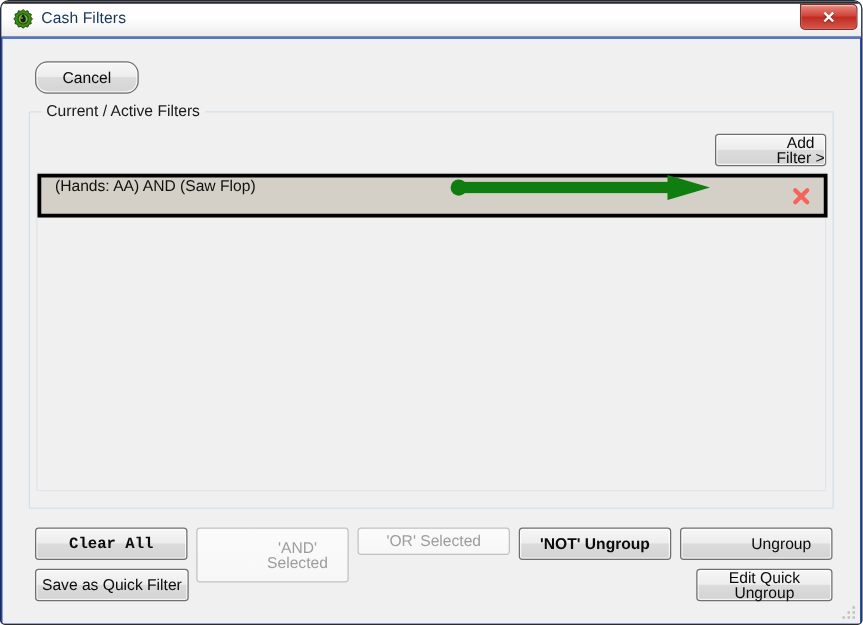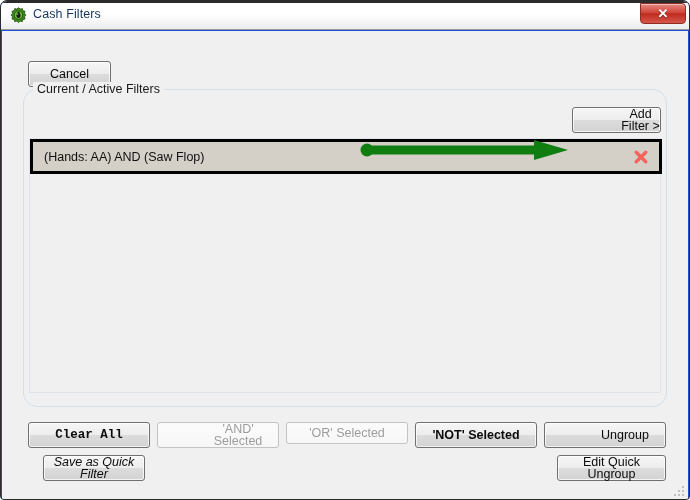"Cancel" div.btn { border-radius: none -> 10px; top: 30px -> 18px }
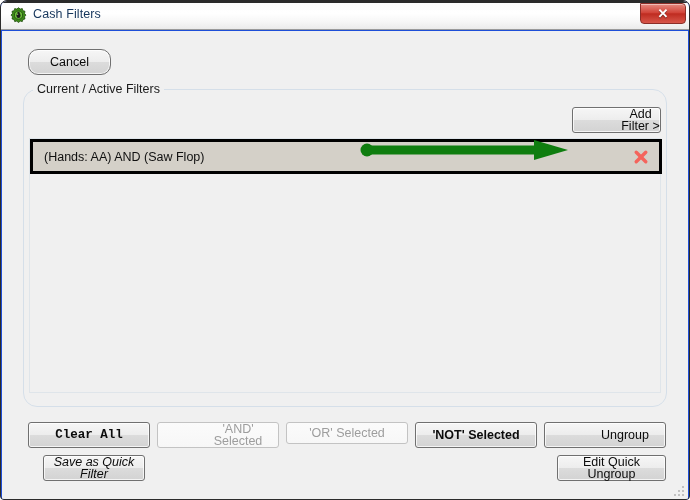"Current / Active Filters" #groupbox { border-radius: 14px -> 1px }
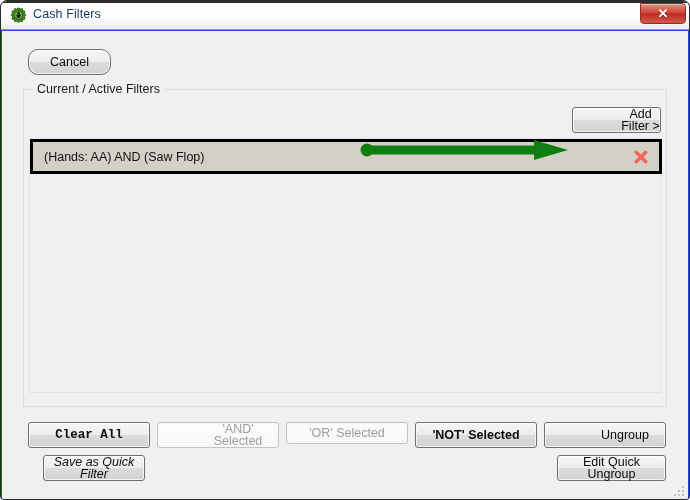"(Hands: AA) AND (Saw Flop)" #filter-row { align-items: center -> flex-start }
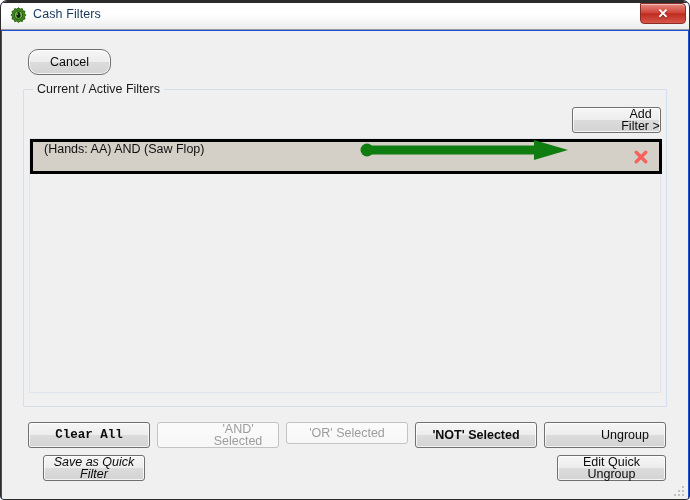"'AND' Selected" div.btn { height: 26px -> 44px }
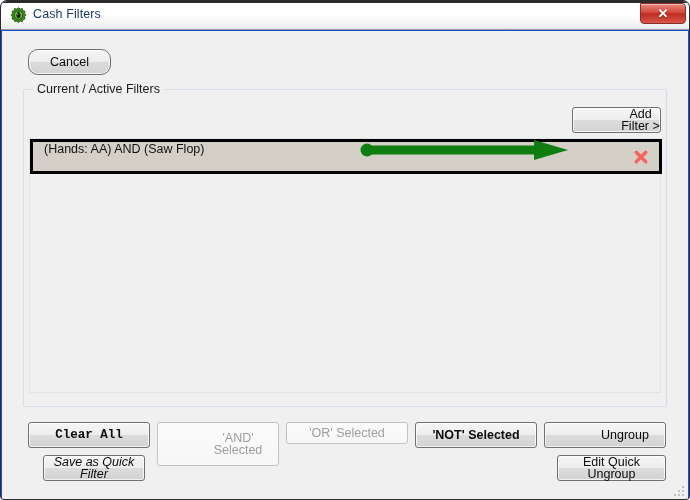"'NOT' Selected" span { text: Selected -> Ungroup }
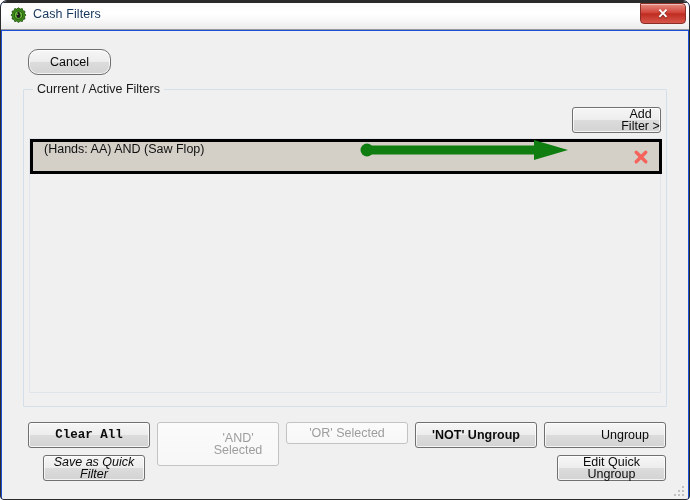"Save as Quick Filter" div.btn { font-style: italic -> none; left: 41px -> 26px; width: 102px -> 123px }
